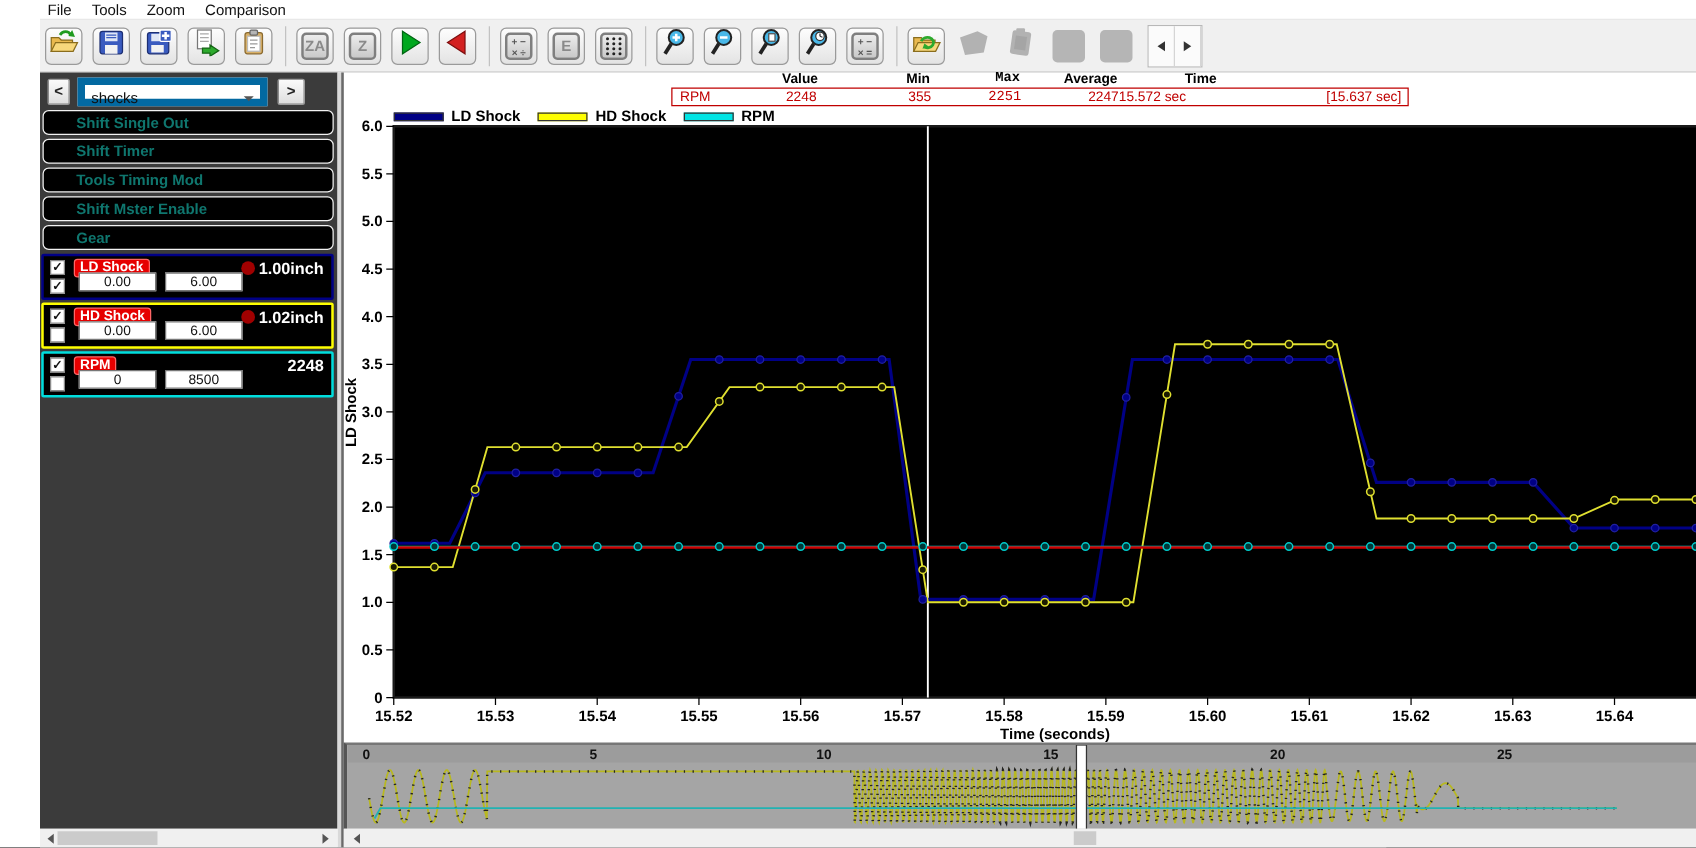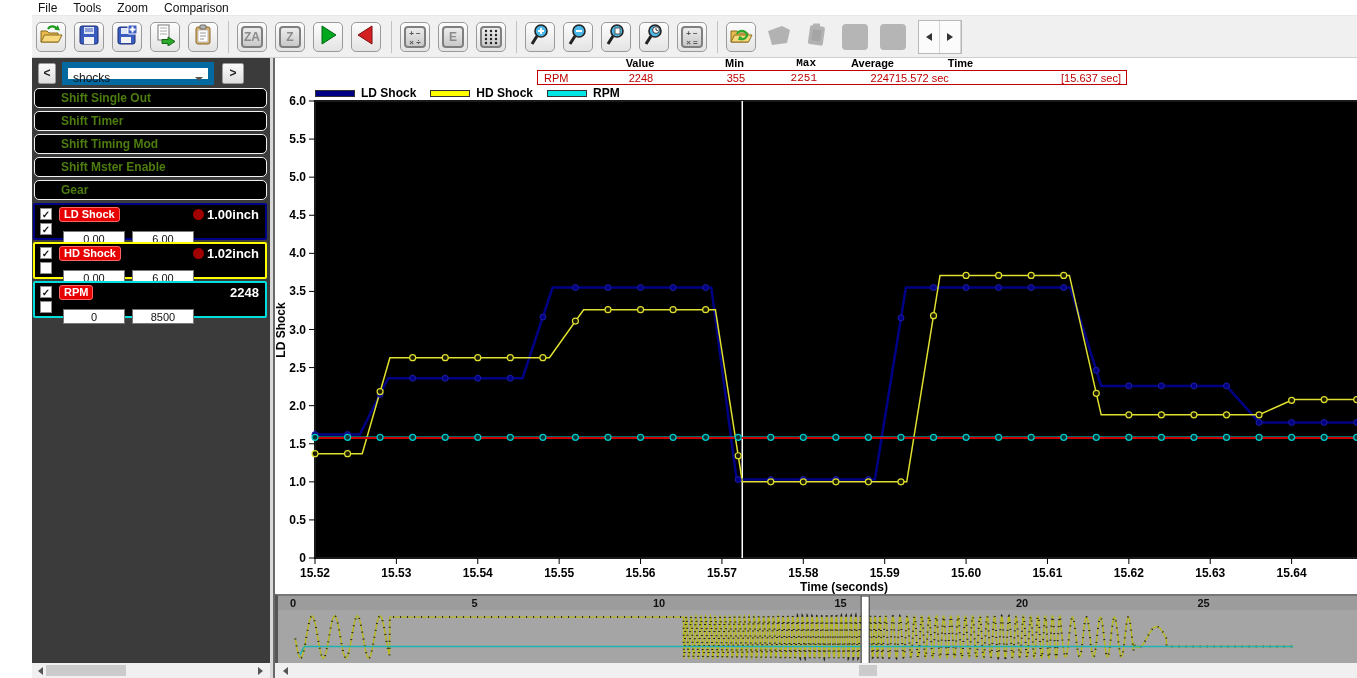"Shift Single Out" .side-btn { color: #4d7c0f -> #0f766e }
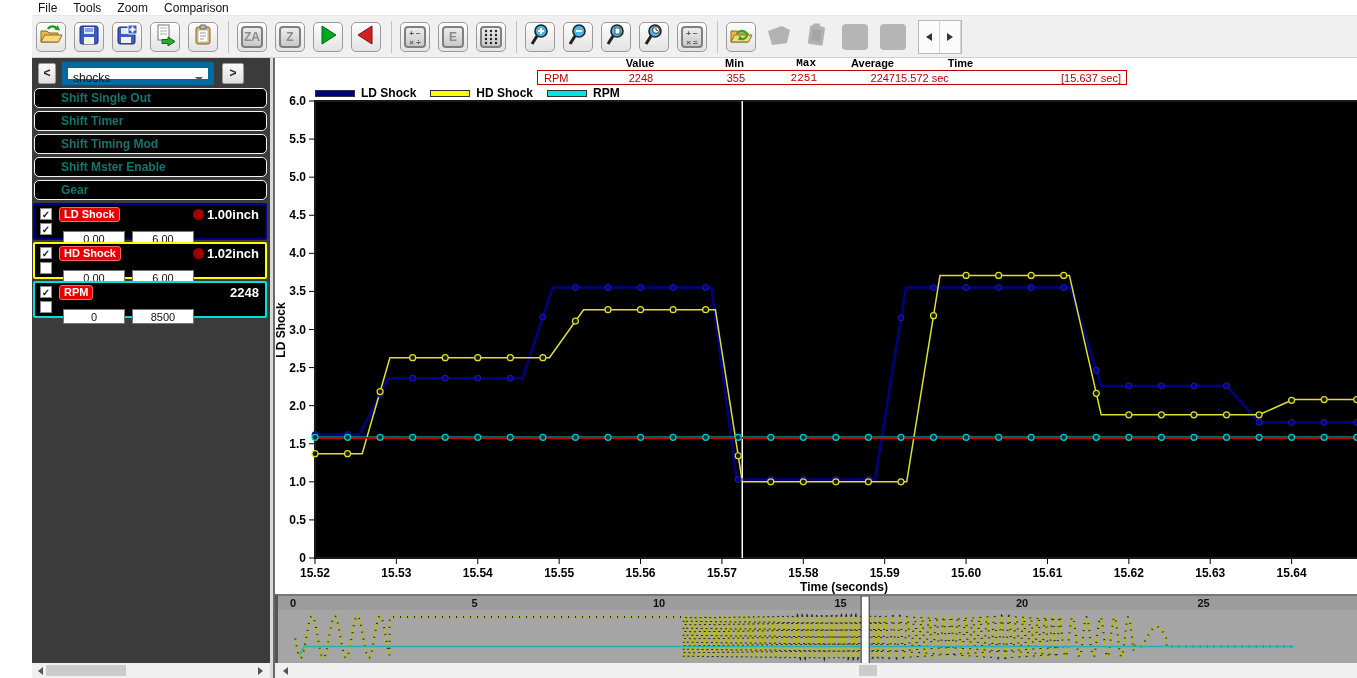"Shift Timing Mod" div.side-btn { text: Shift -> Tools }
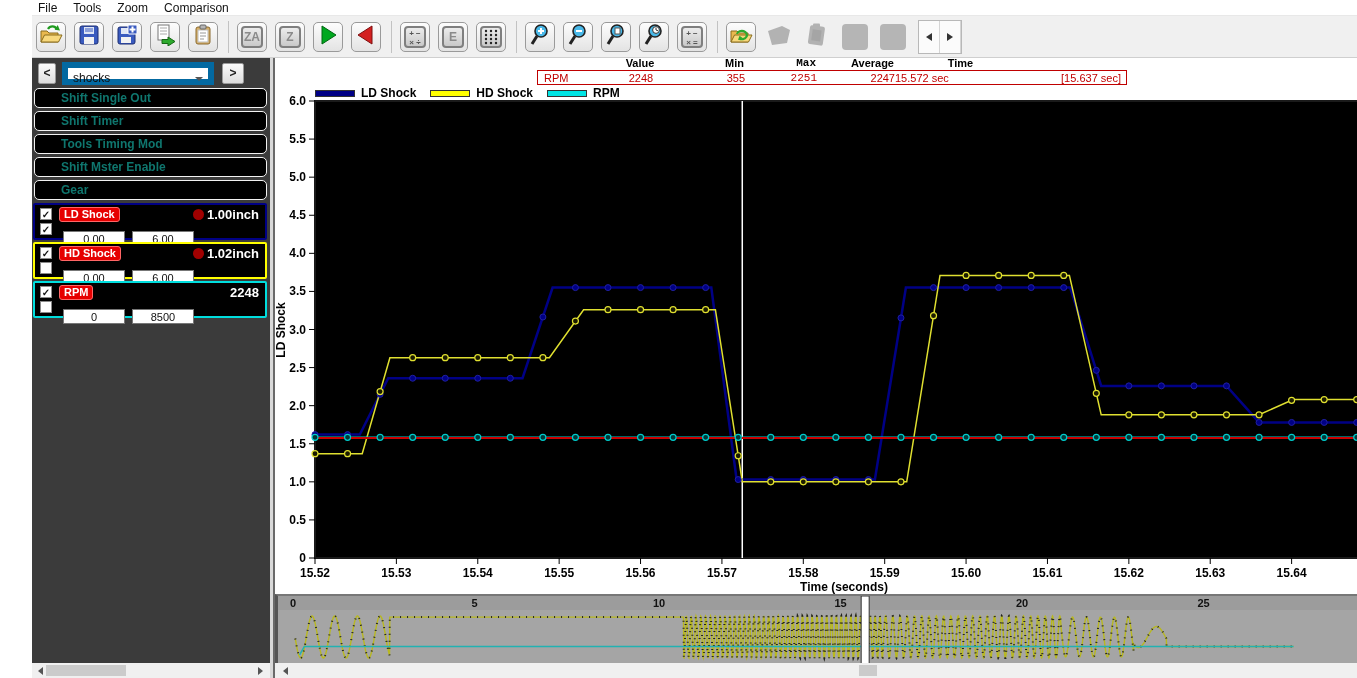"0.00" .chan-input { top: 26px -> 13px }
